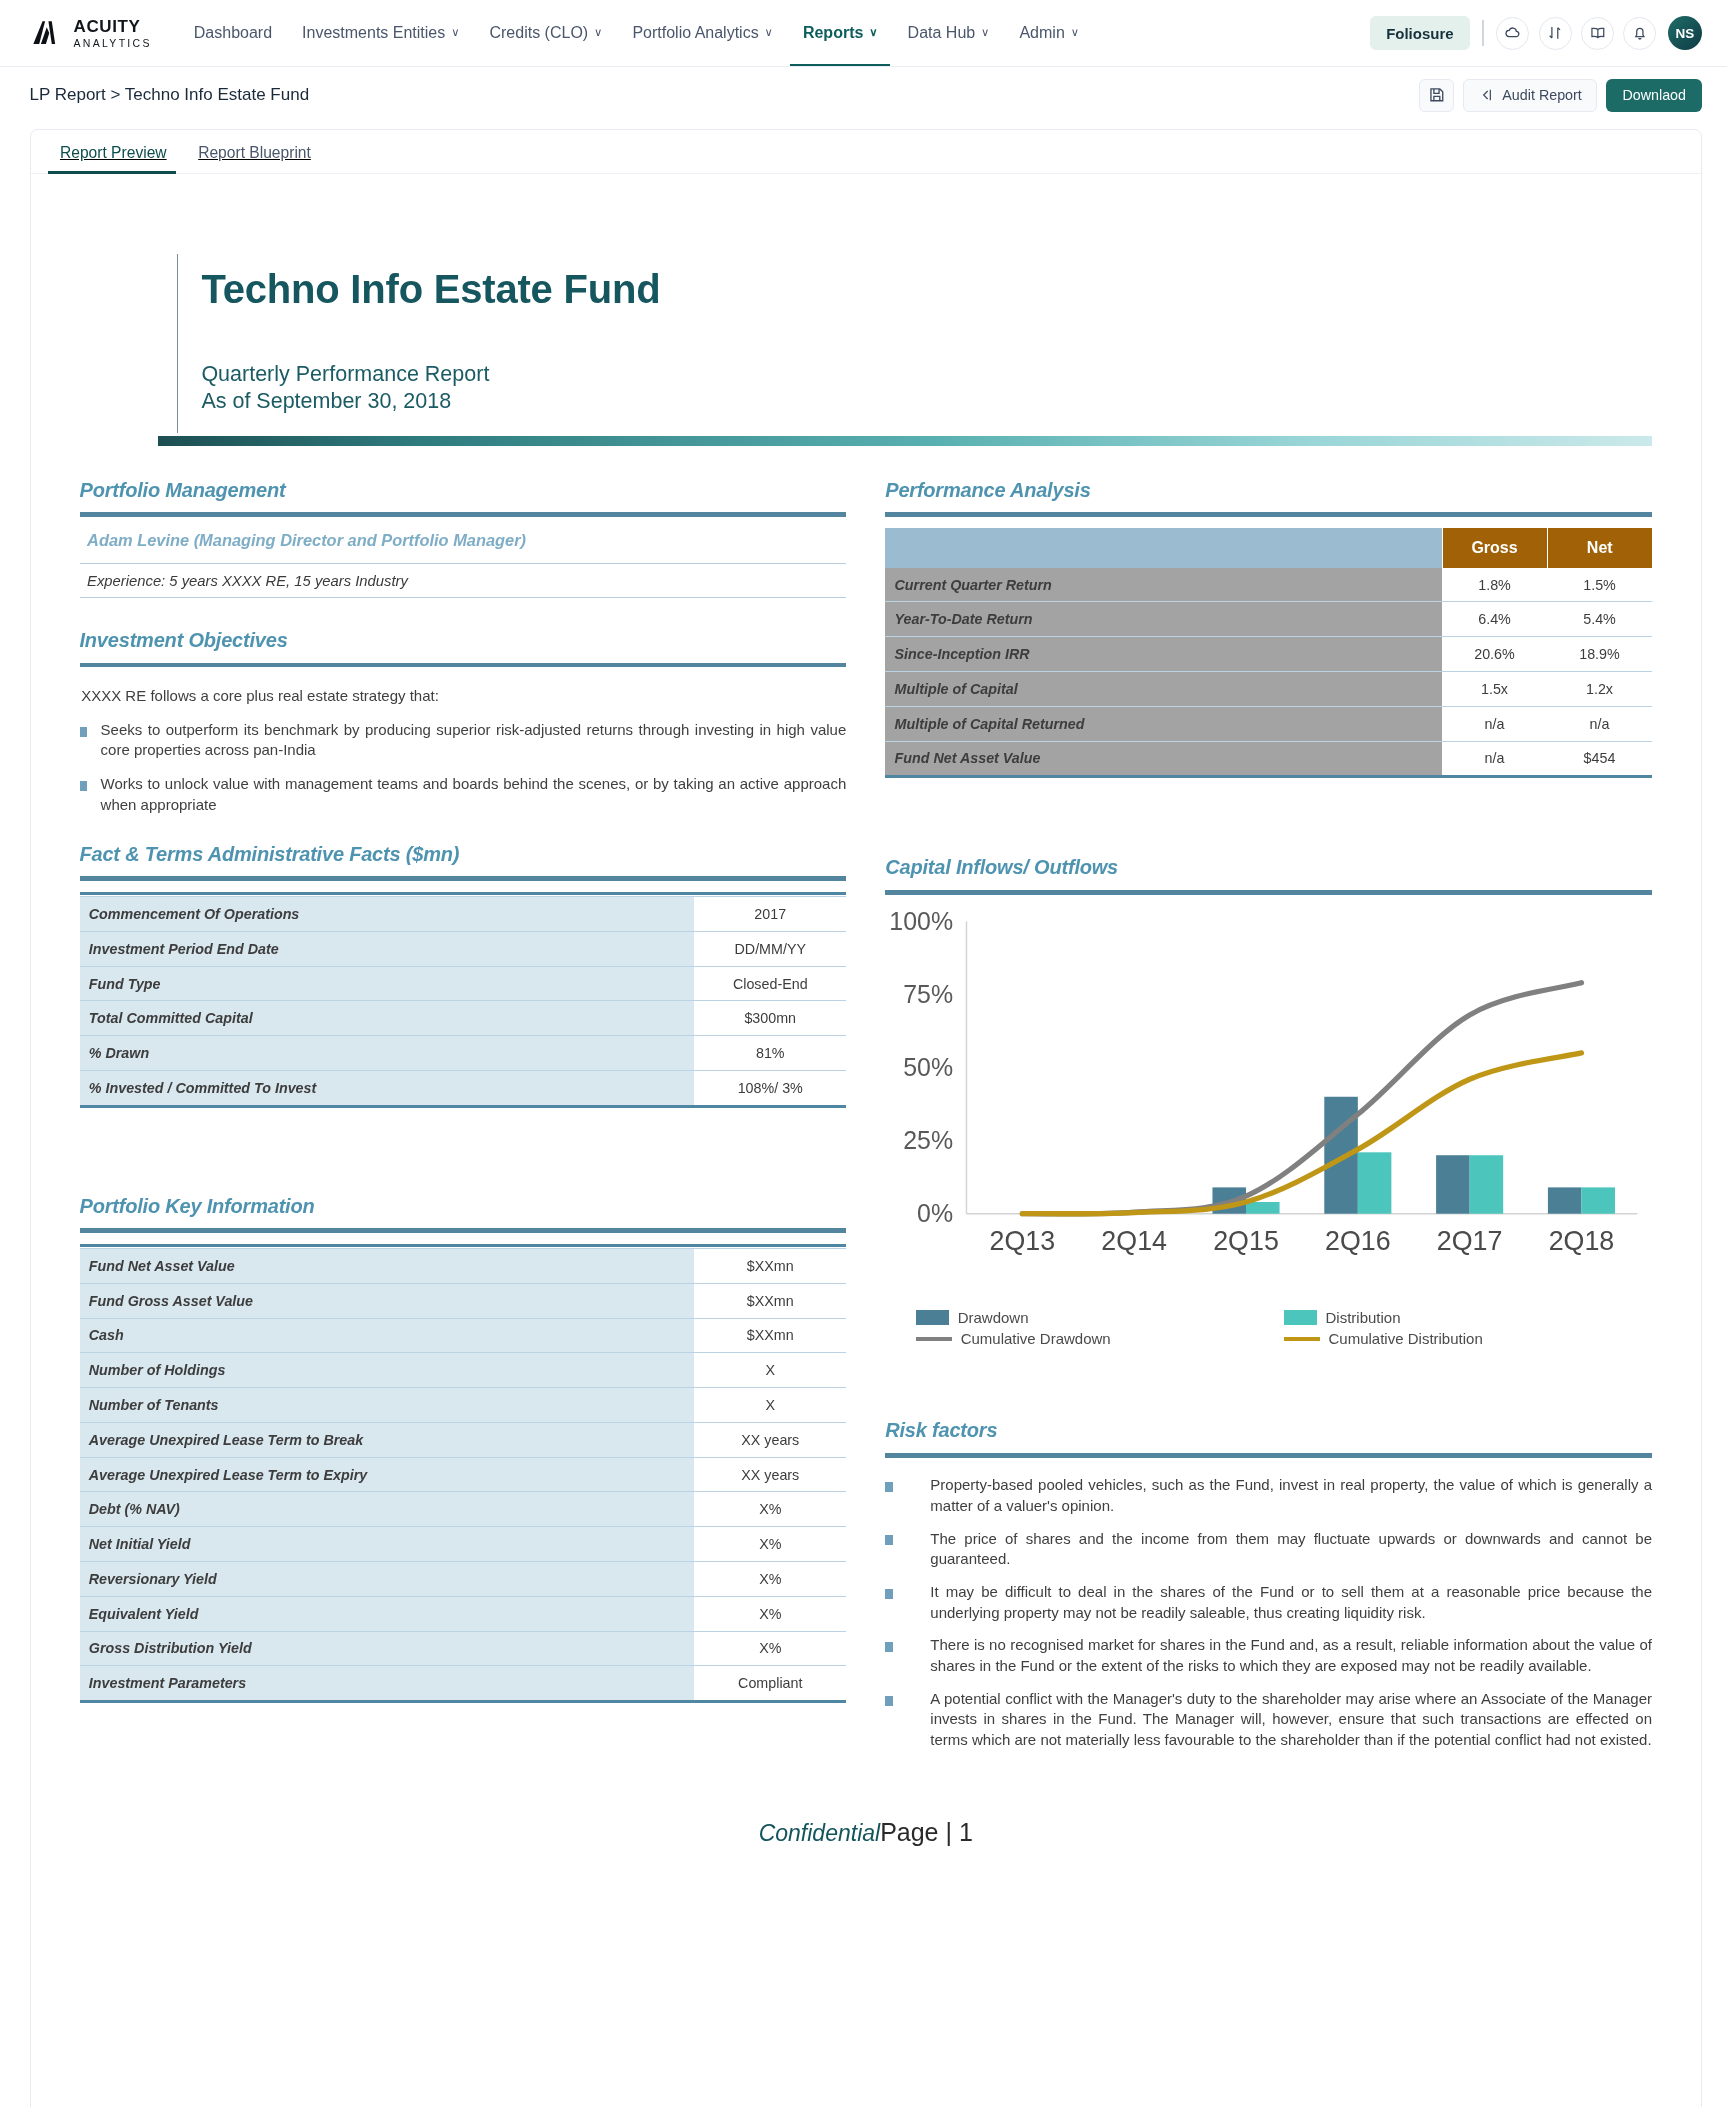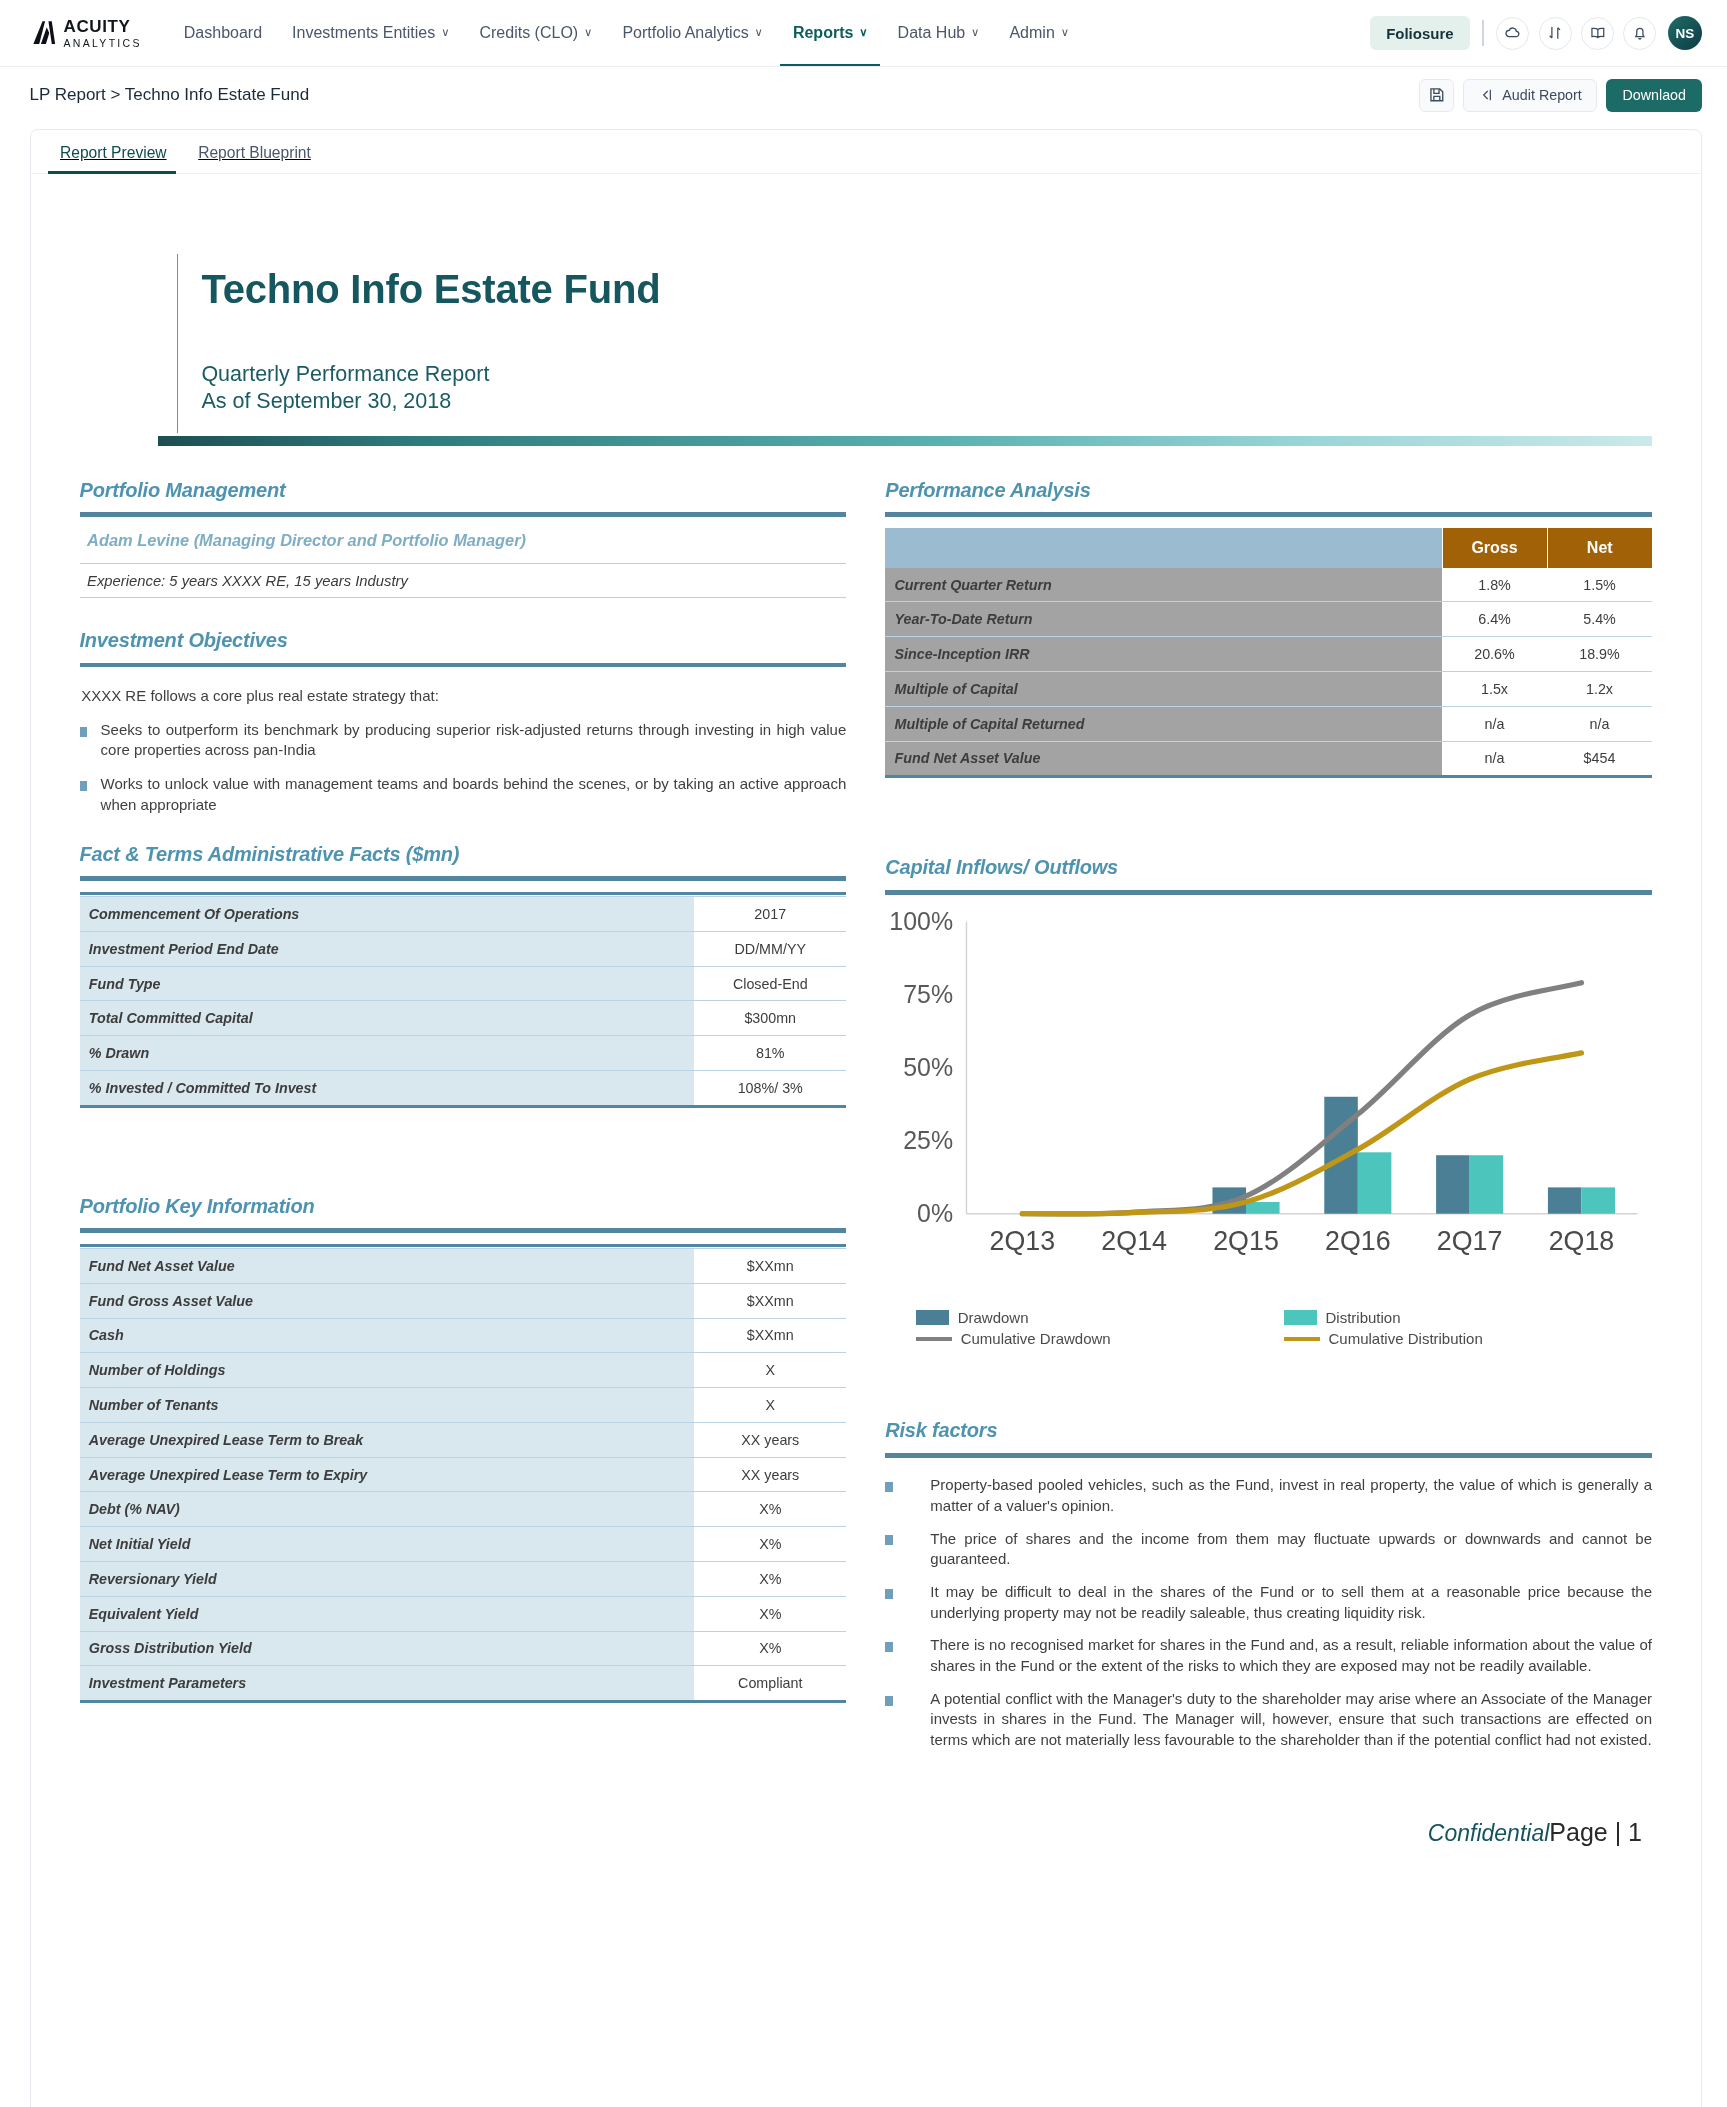"ACUITY" .brand { gap: 3px -> 13px }
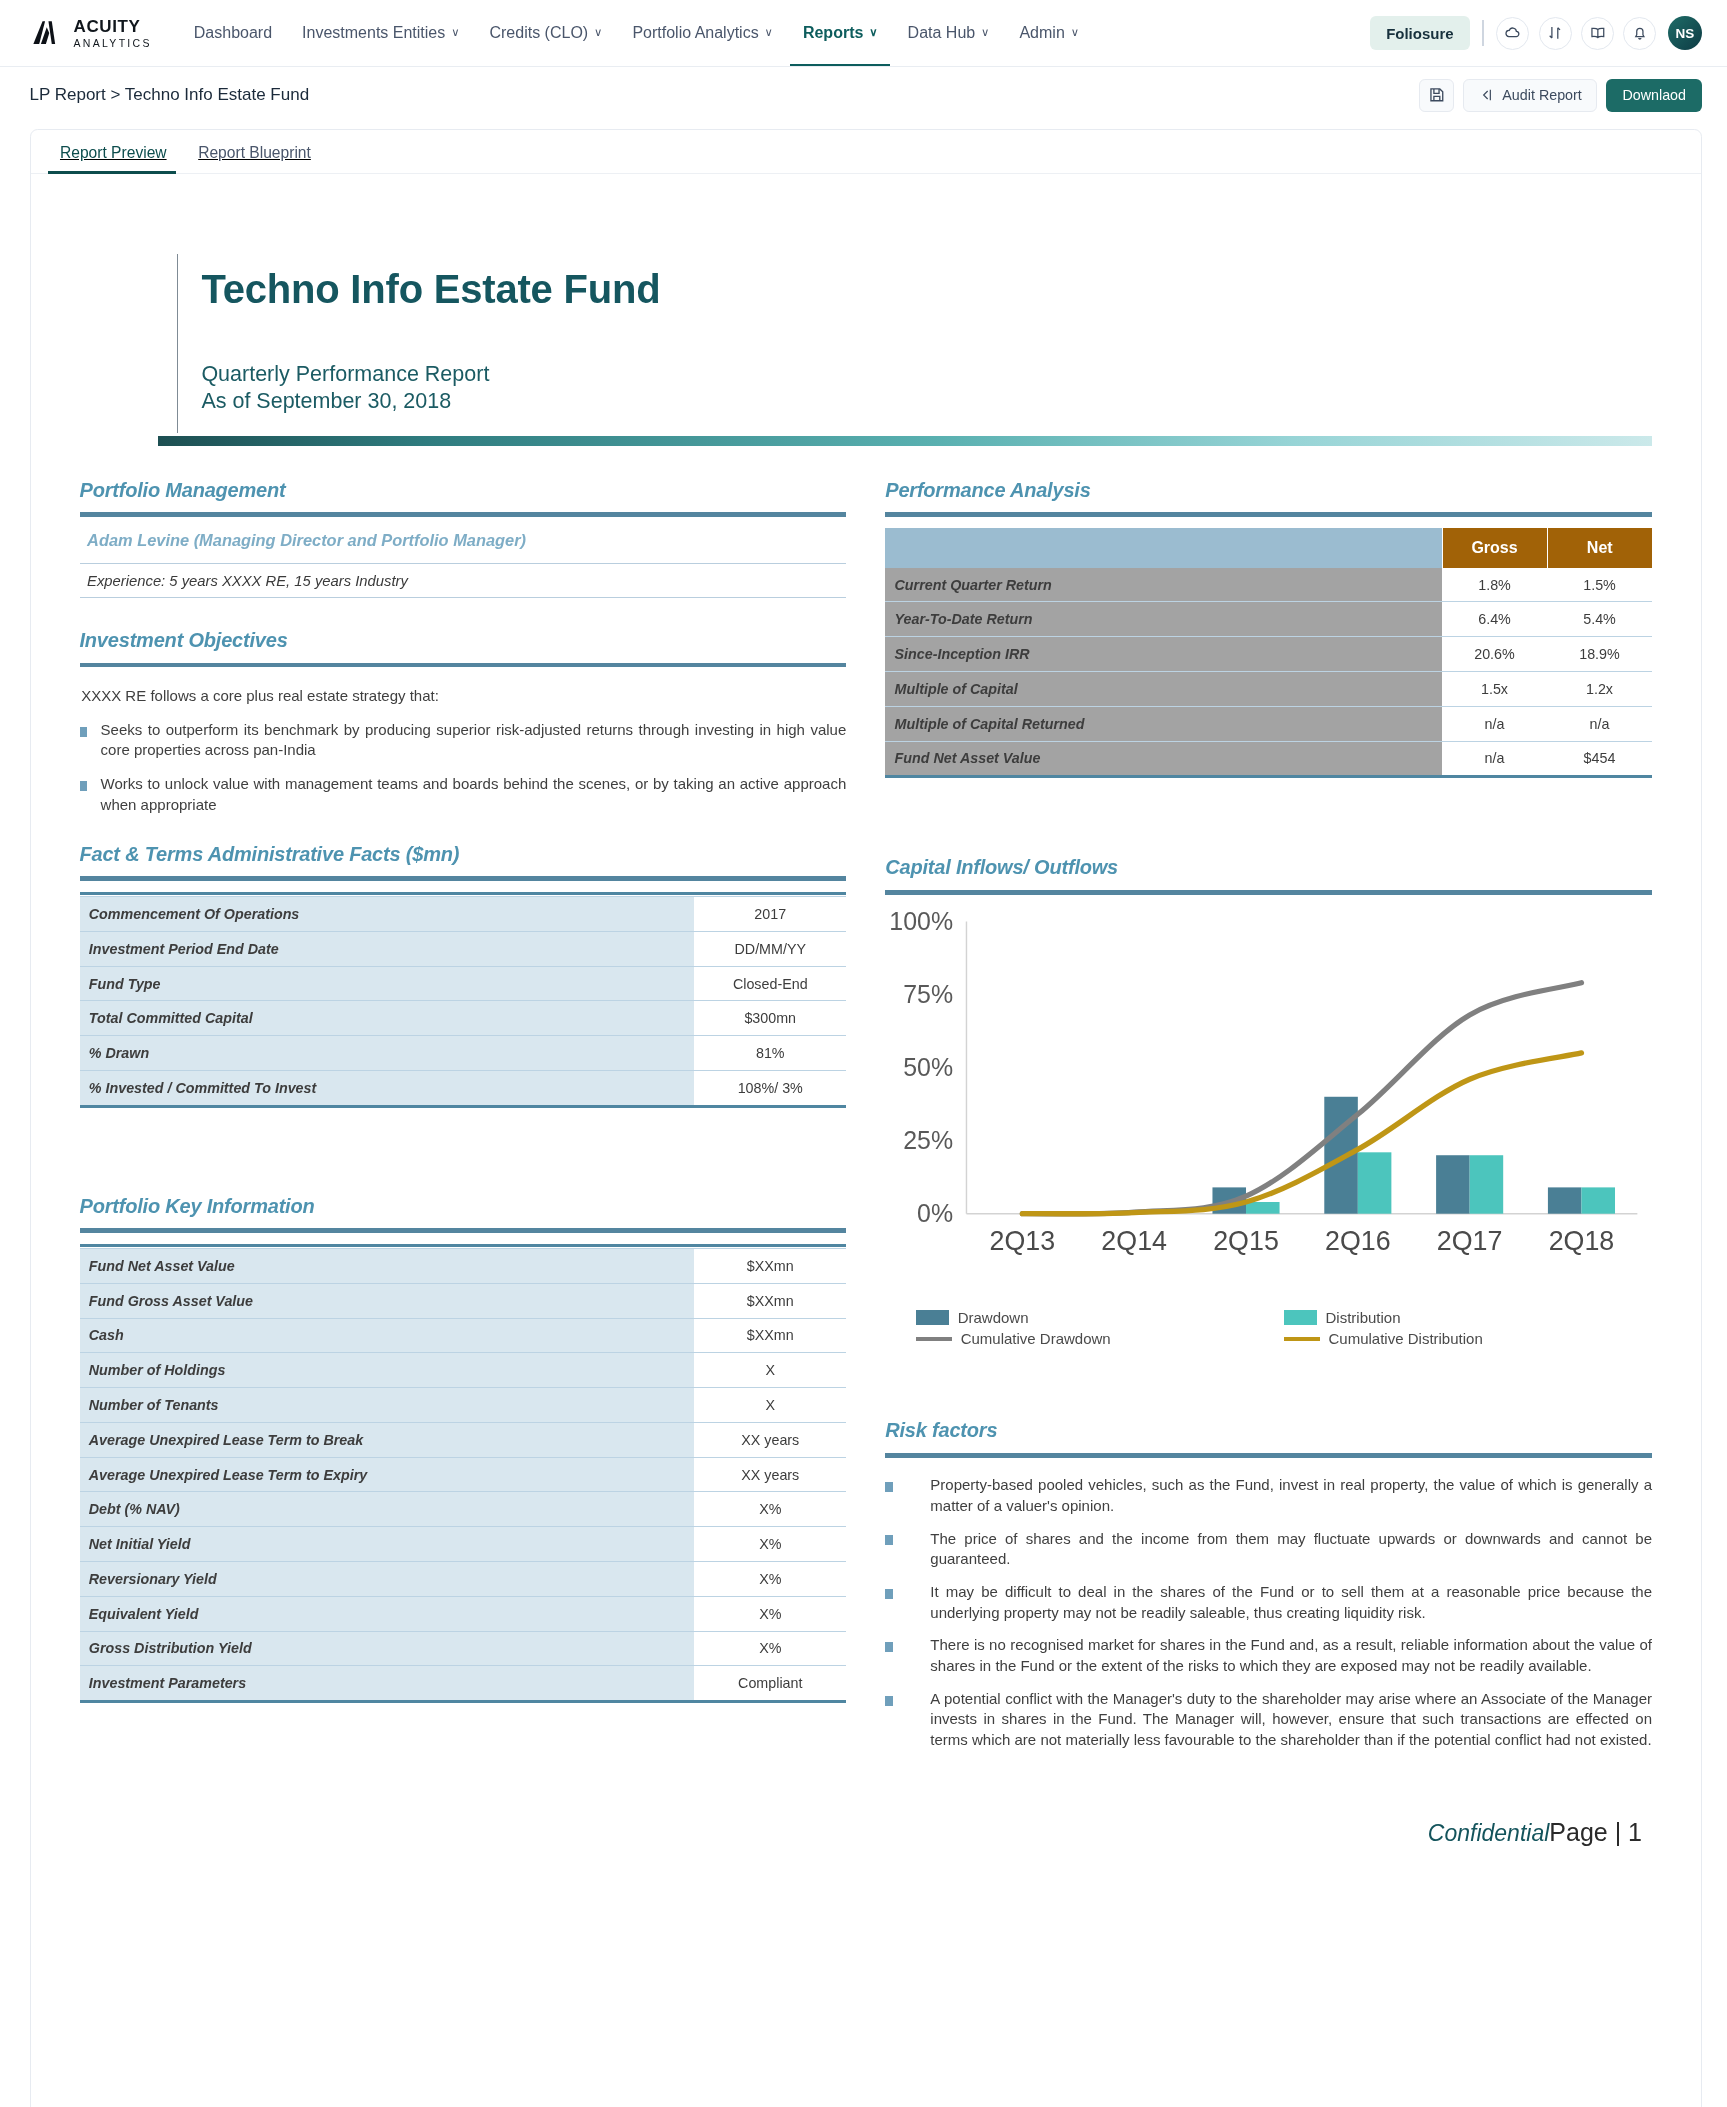"Confidential" .footer { justify-content: flex-end -> center; padding: 0 59px -> 0 76px }
